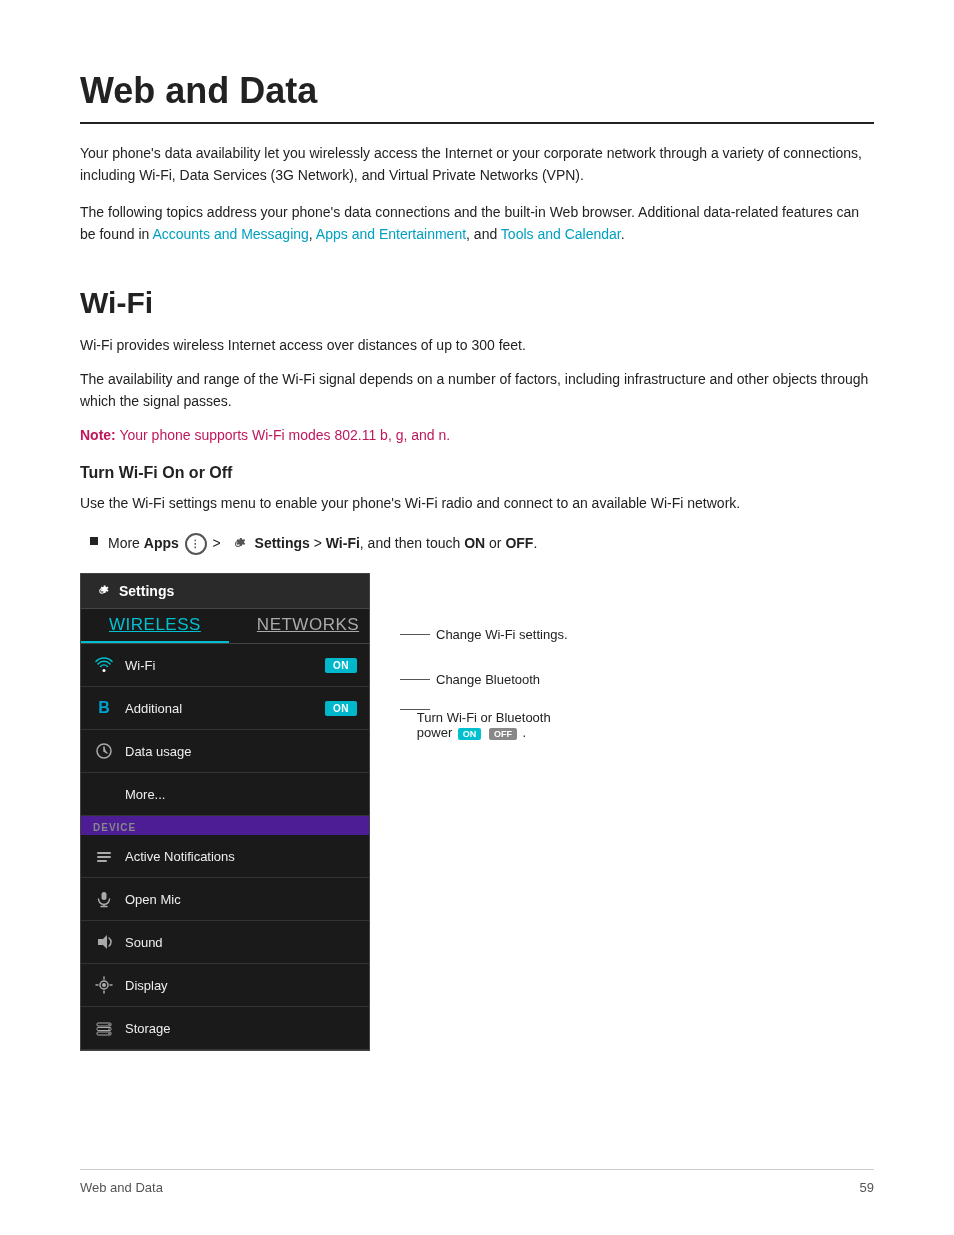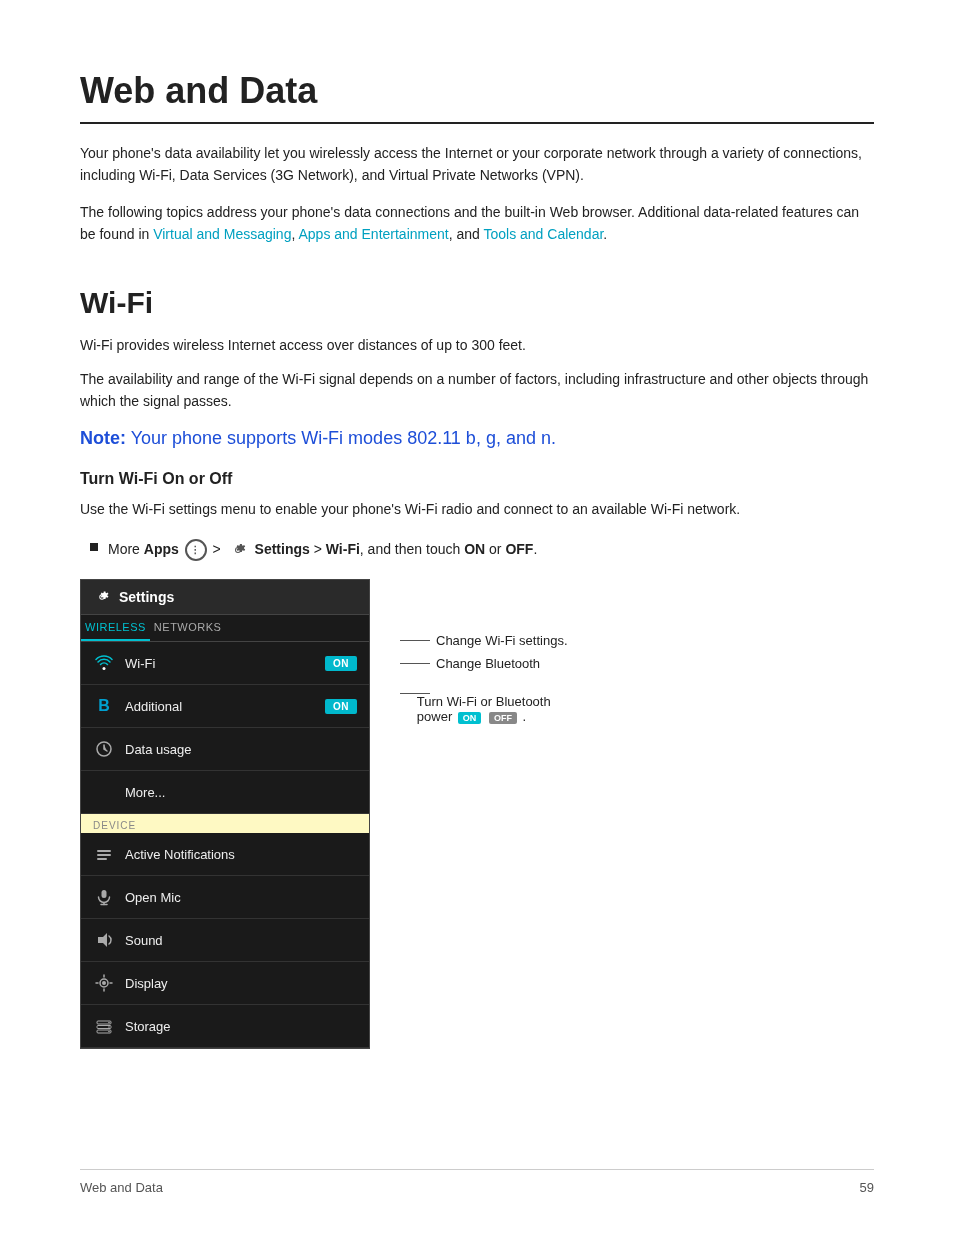"Virtual and Messaging" a.link-cyan { text: Virtual -> Accounts }
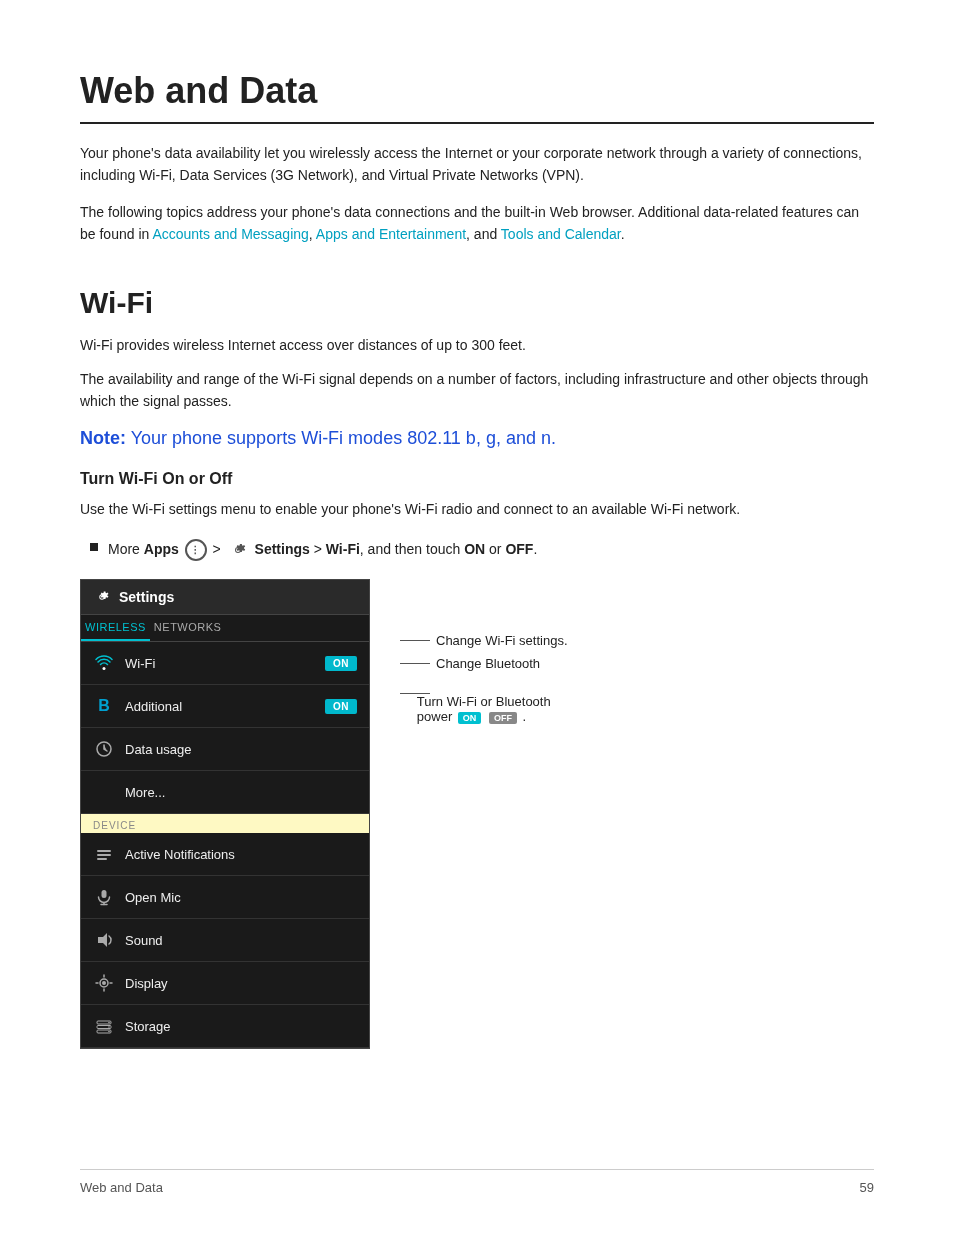"Note: Your phone supports Wi-Fi" .note-text { color: #1d4ed8 -> #be185d; font-size: 18px -> 14px }
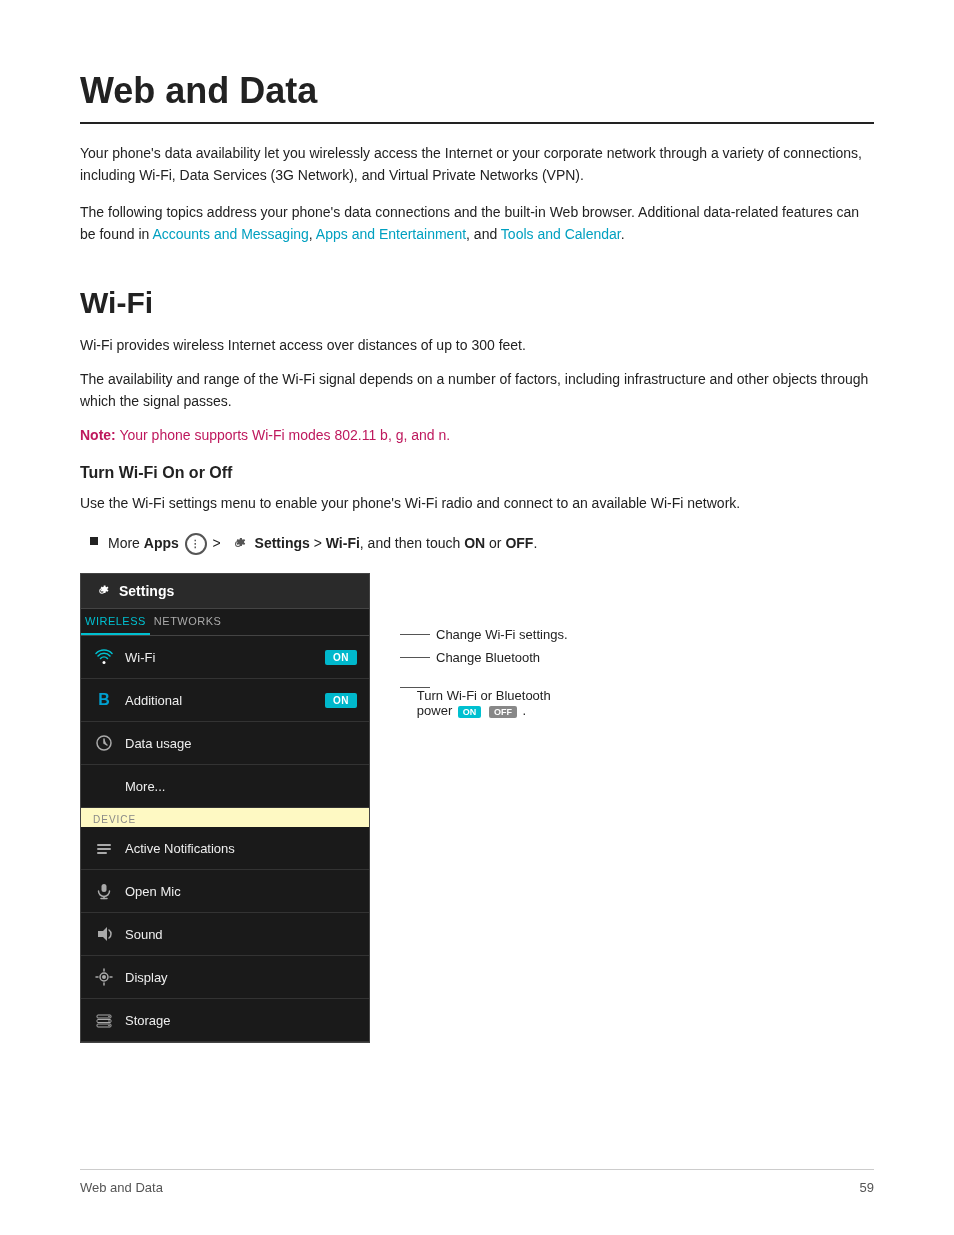"WIRELESS" .screenshot-tab { font-size: 11px -> 17px; padding: 6px 4px -> 6px 28px; text-decoration: none -> underline }
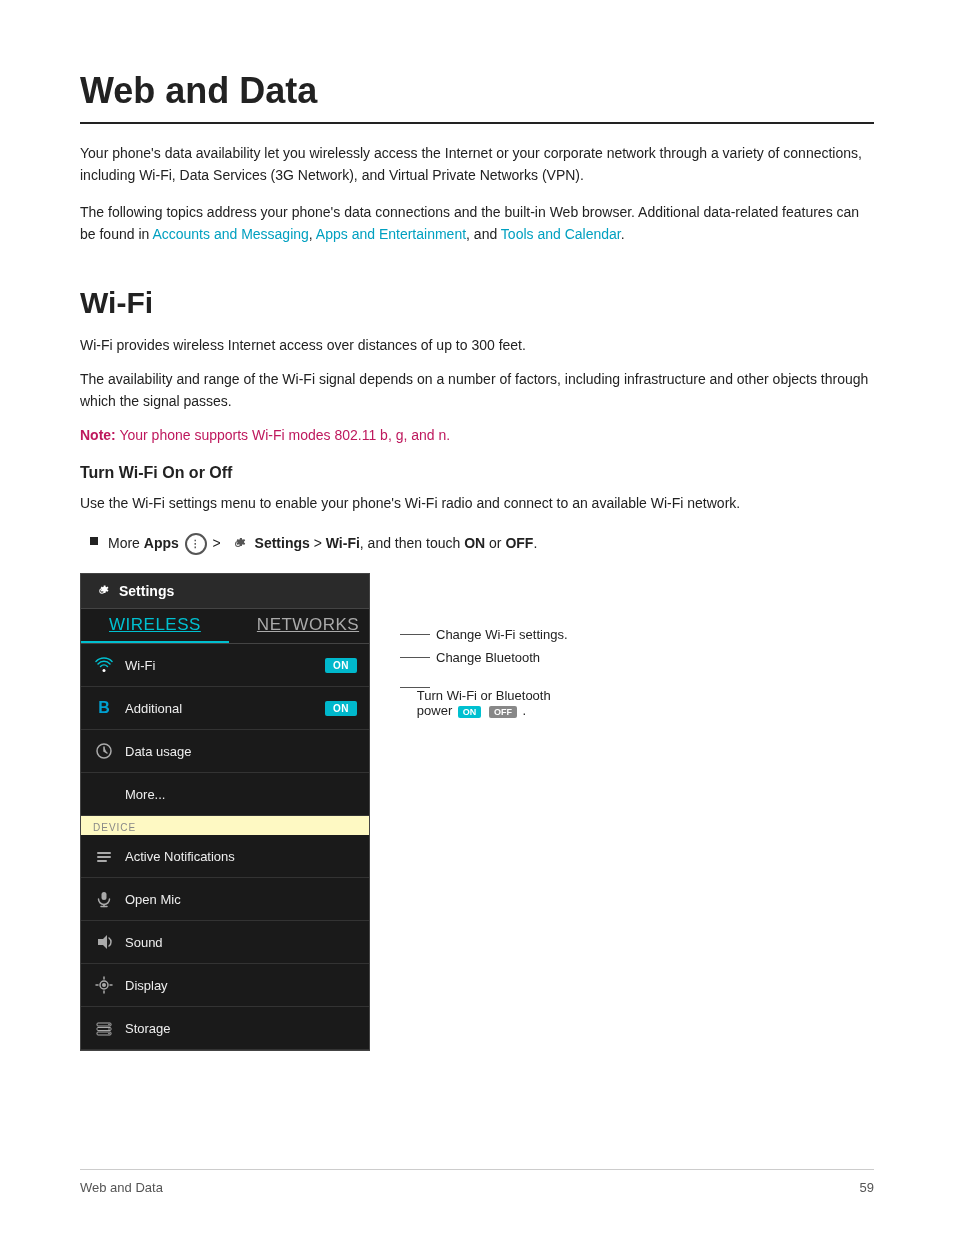"Change Bluetooth" .ann2 { margin-top: 8px -> 30px }
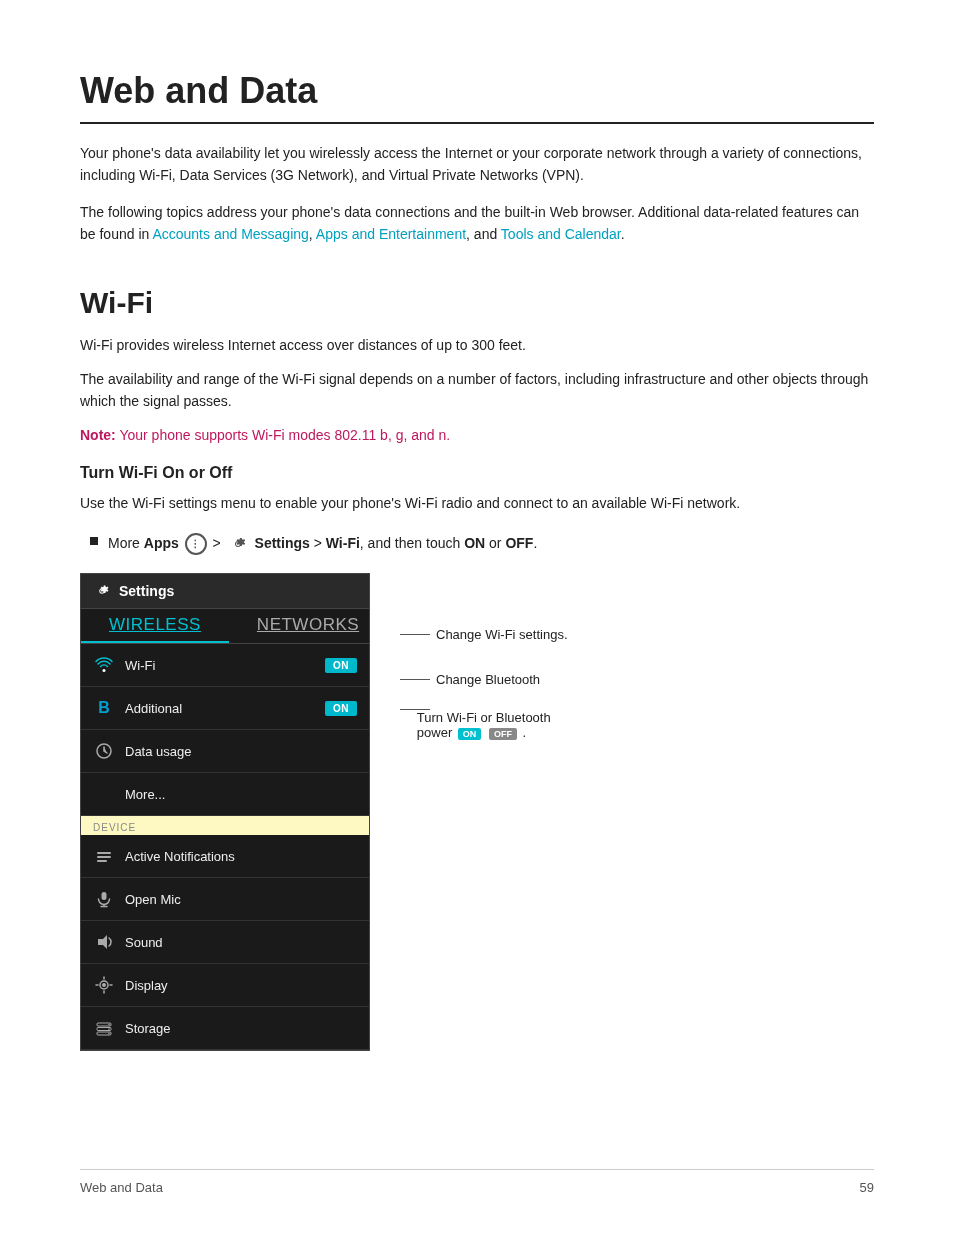"DEVICE" .screenshot-section-label { background: #fef9c3 -> #4c1d95; font-weight: none -> bold }
